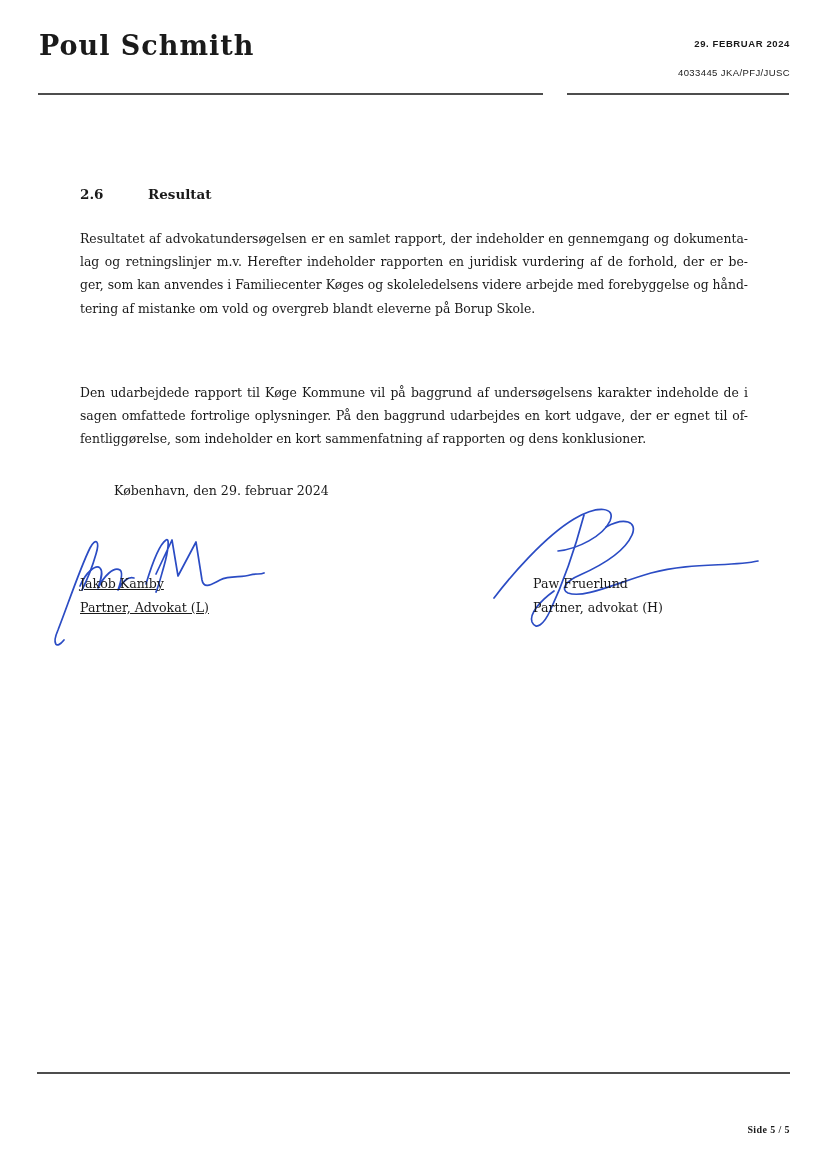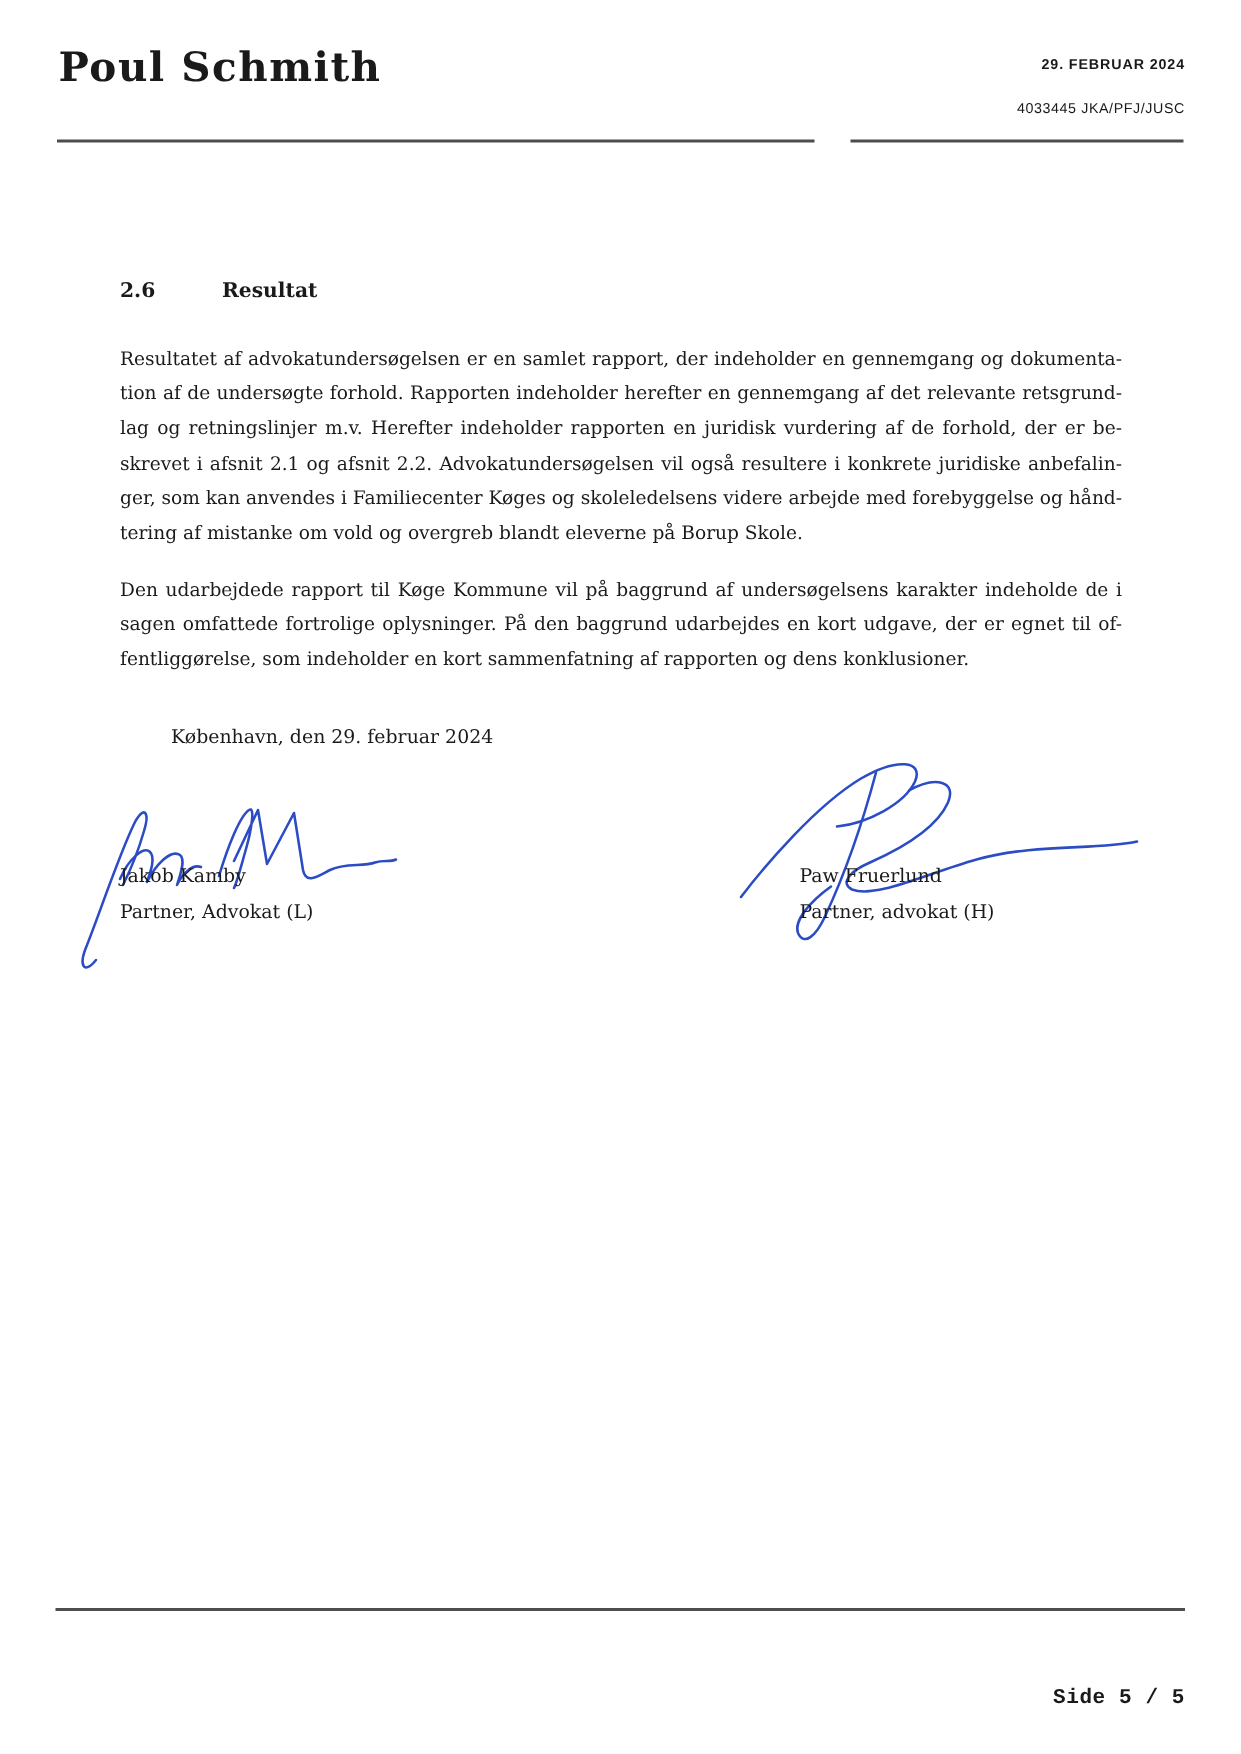"tion af de undersøgte forhold." div.jline { html: <div>tion af de undersøgte forhold. Rapporten indeholder herefter en gennemgang af det relevante retsgrund-</div> -> none }
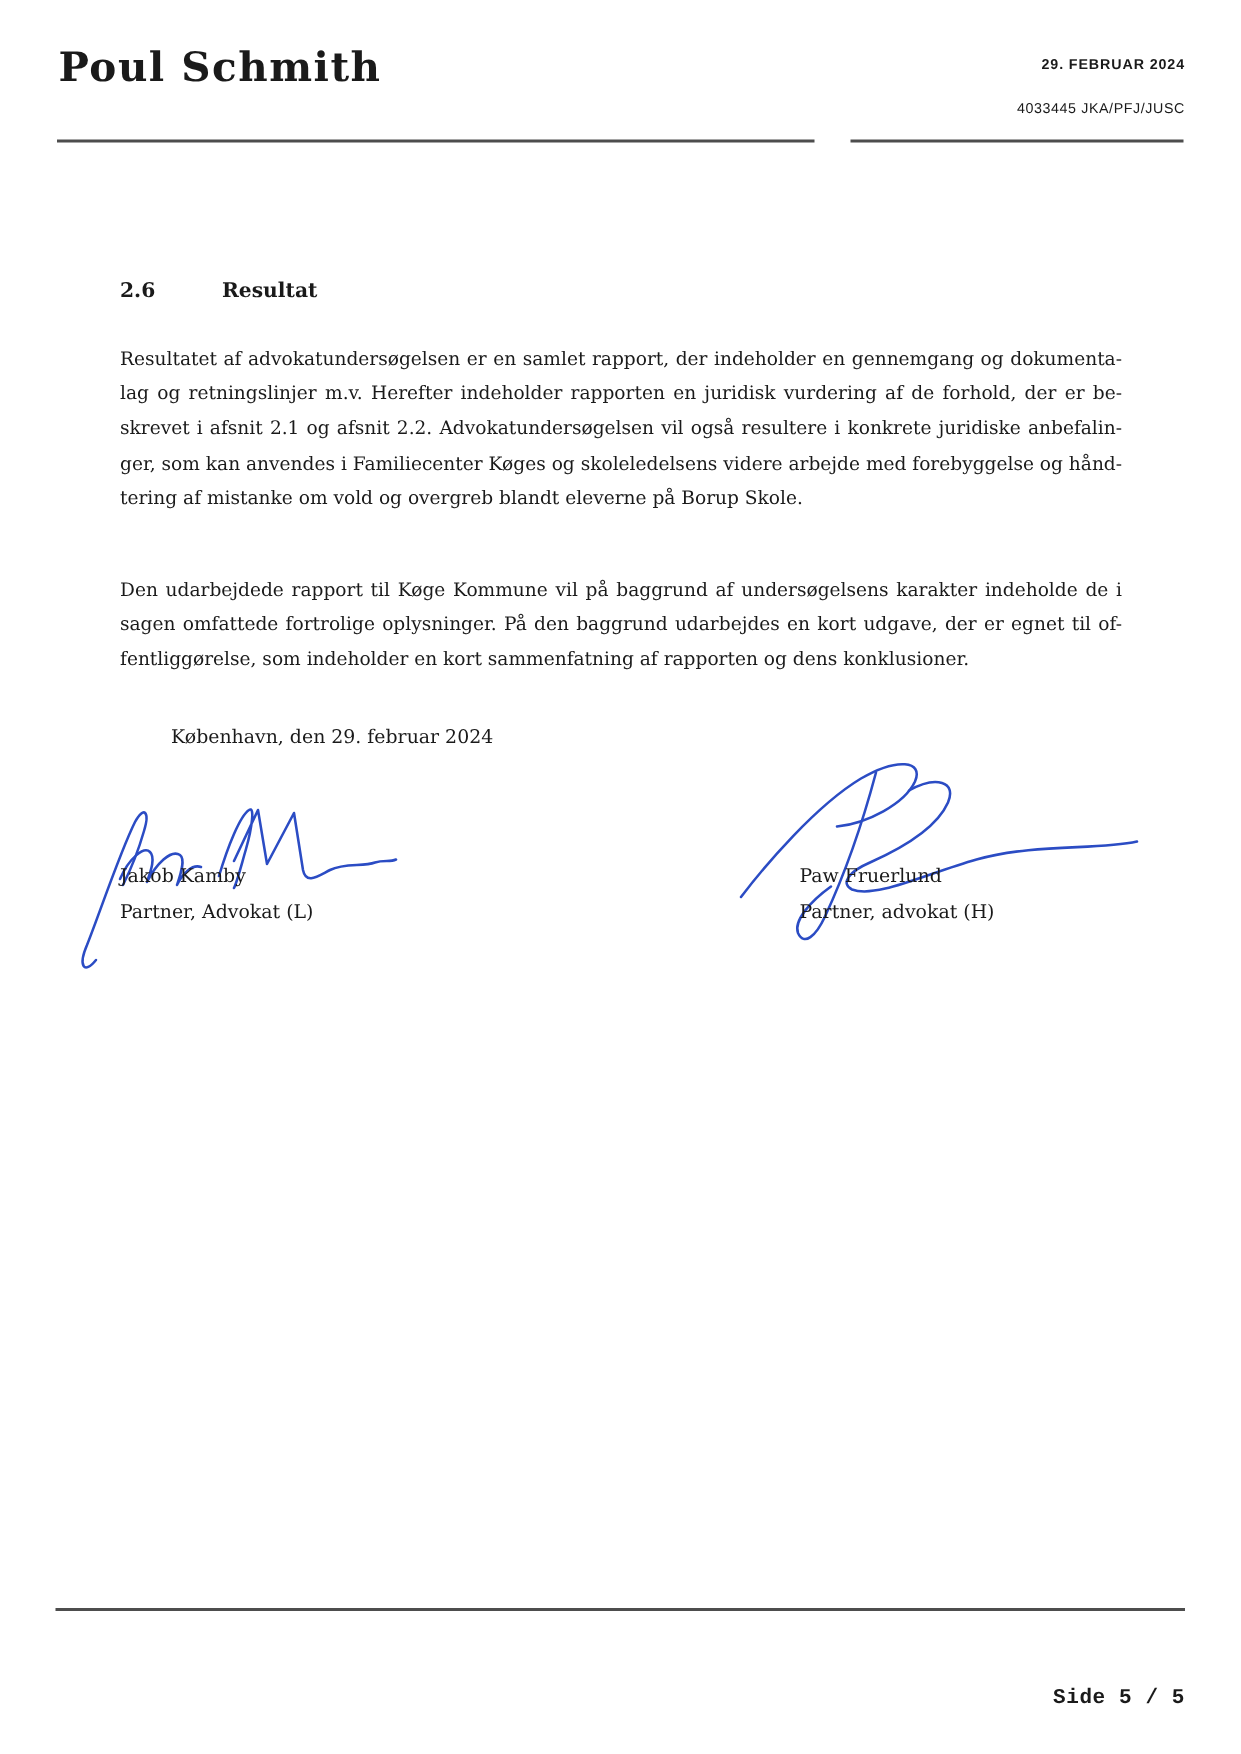"skrevet i afsnit 2.1 og" div.jline { html: <div>skrevet i afsnit 2.1 og afsnit 2.2. Advokatundersøgelsen vil også resultere i konkrete juridiske anbefalin-</div> -> none }
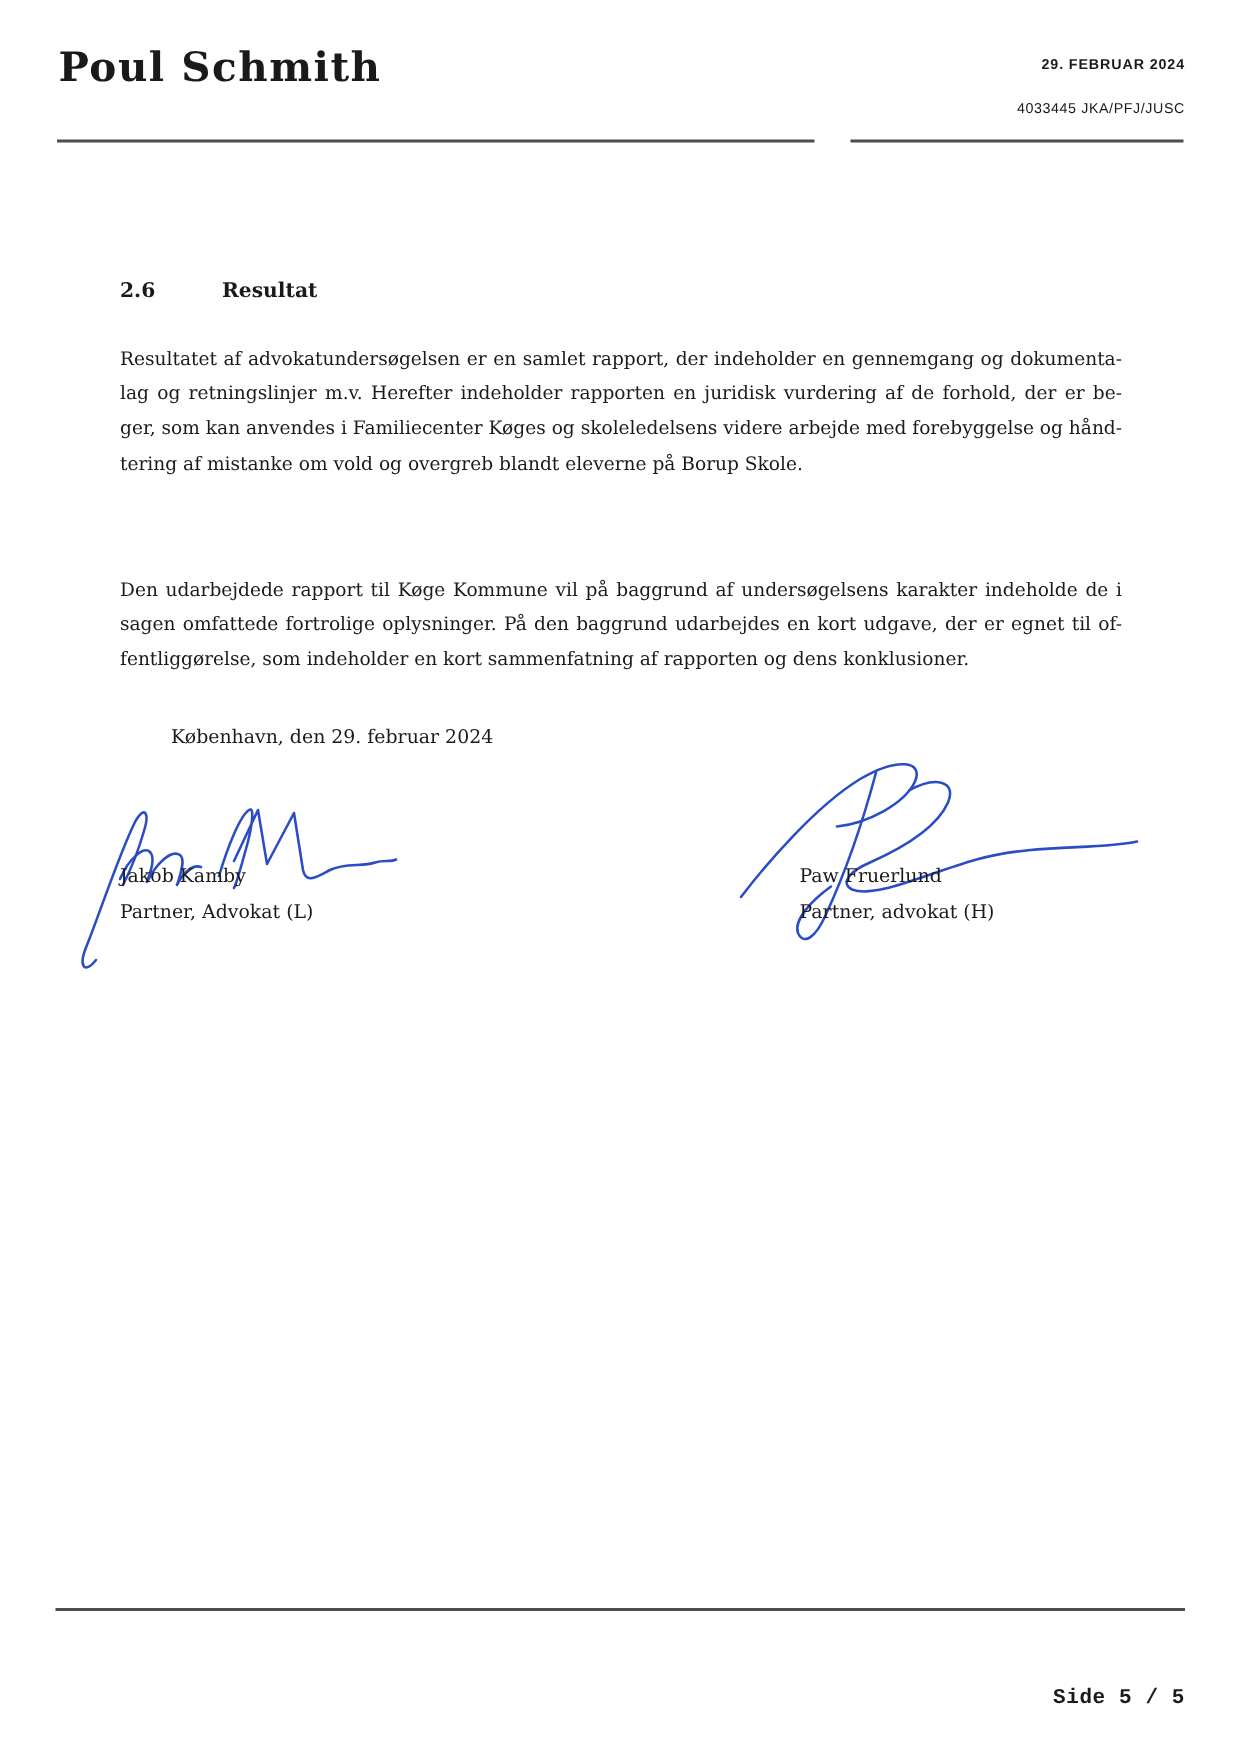"Jakob Kamby" .sig-block-left { text-decoration: none -> underline }
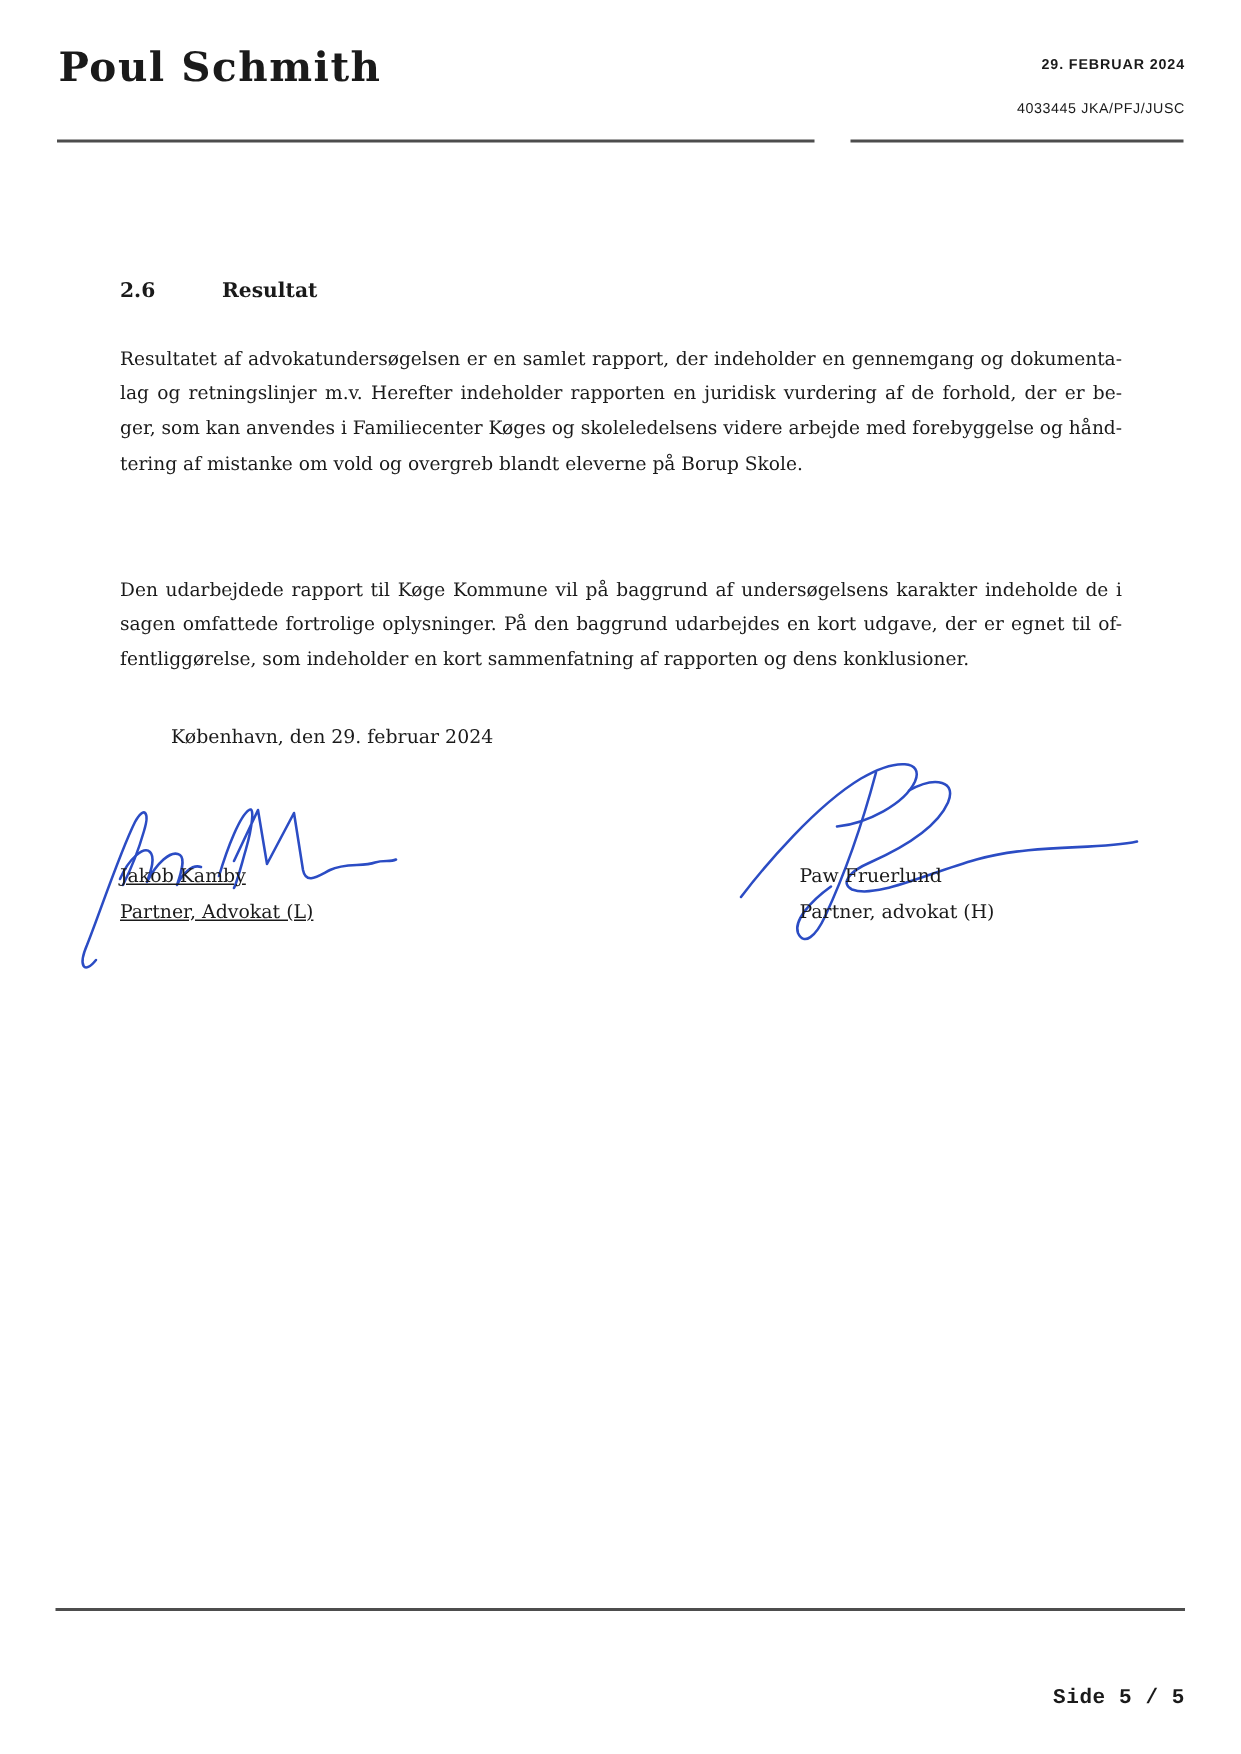"Side 5 / 5" .footer-page { font-family: Liberation Mono, monospace -> Liberation Serif, serif; font-size: 14px -> 10px }
